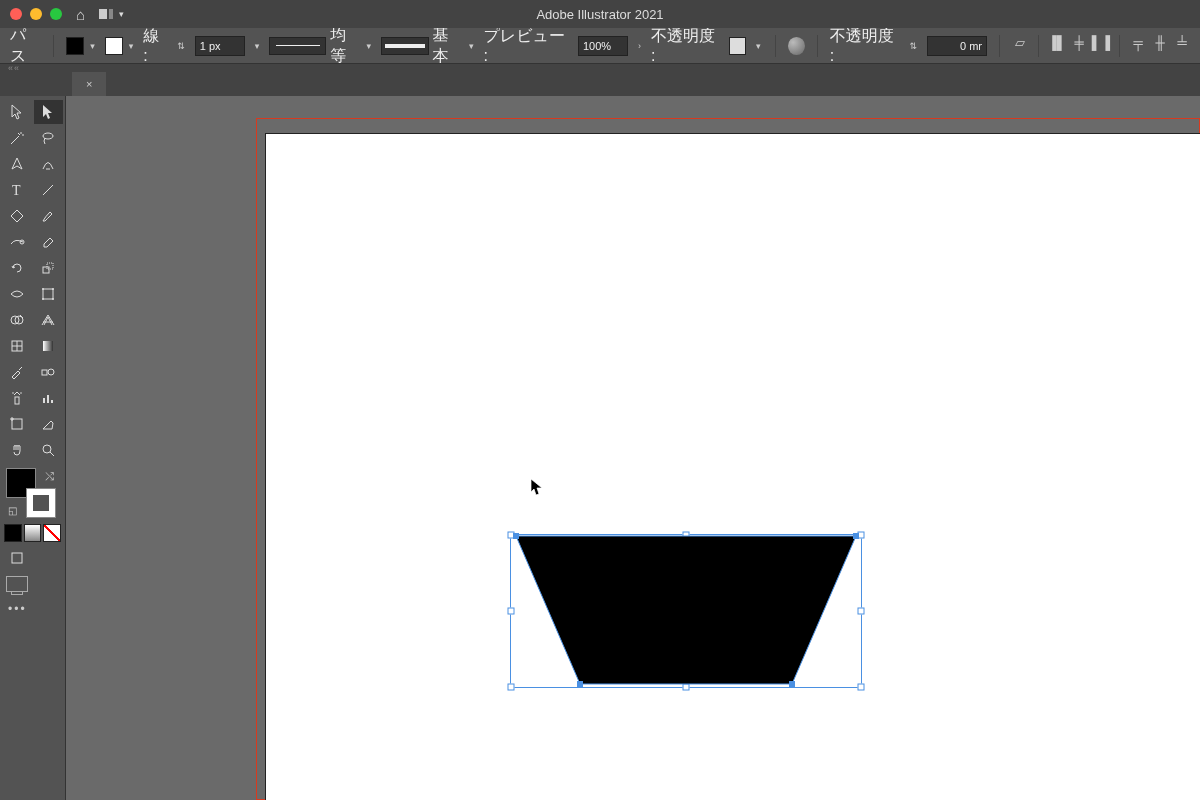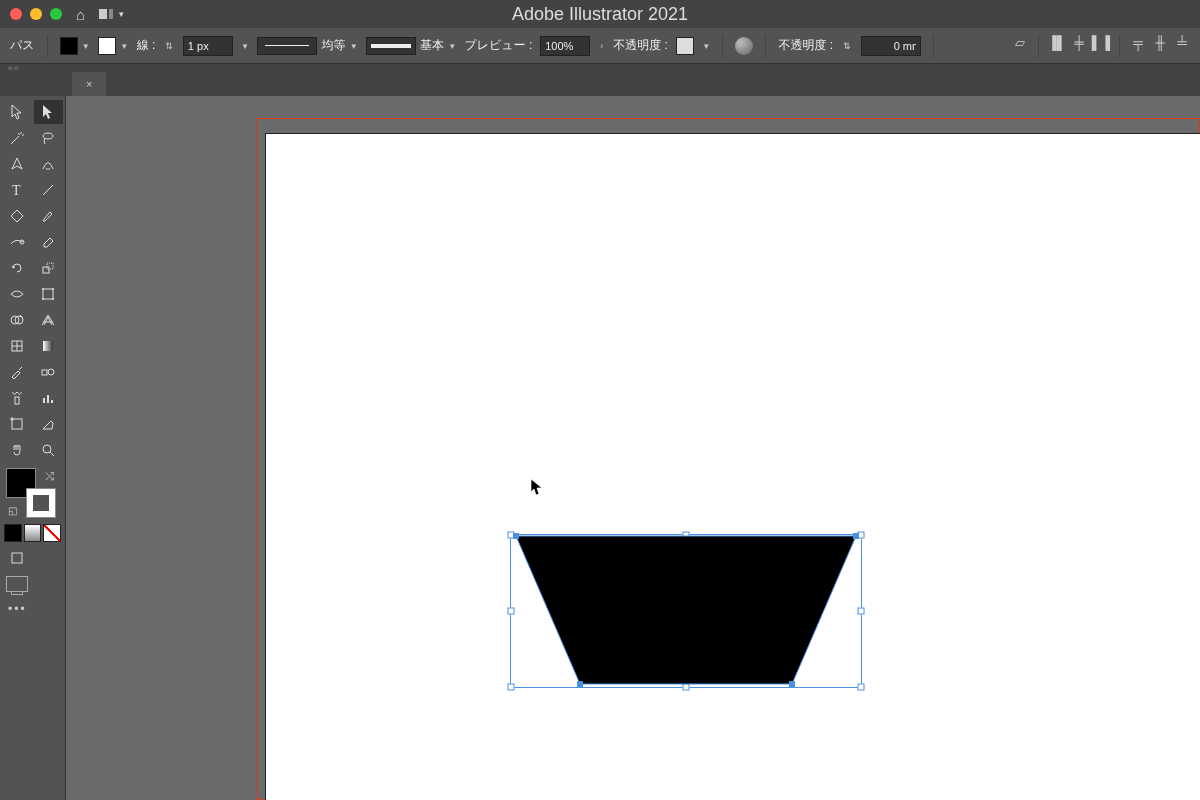"Adobe Illustrator 2021" .app-title { font-size: 18px -> 13px }
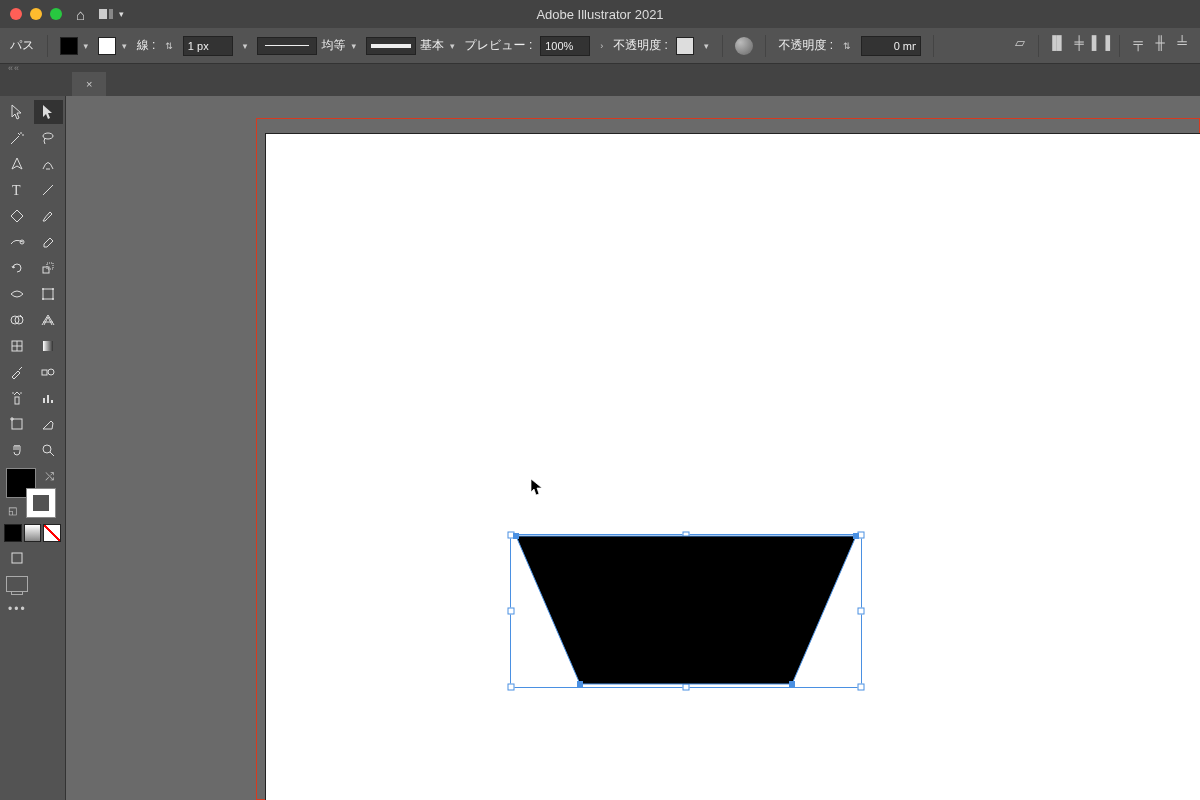"パス" .cb-label { font-size: 12px -> 16px }
